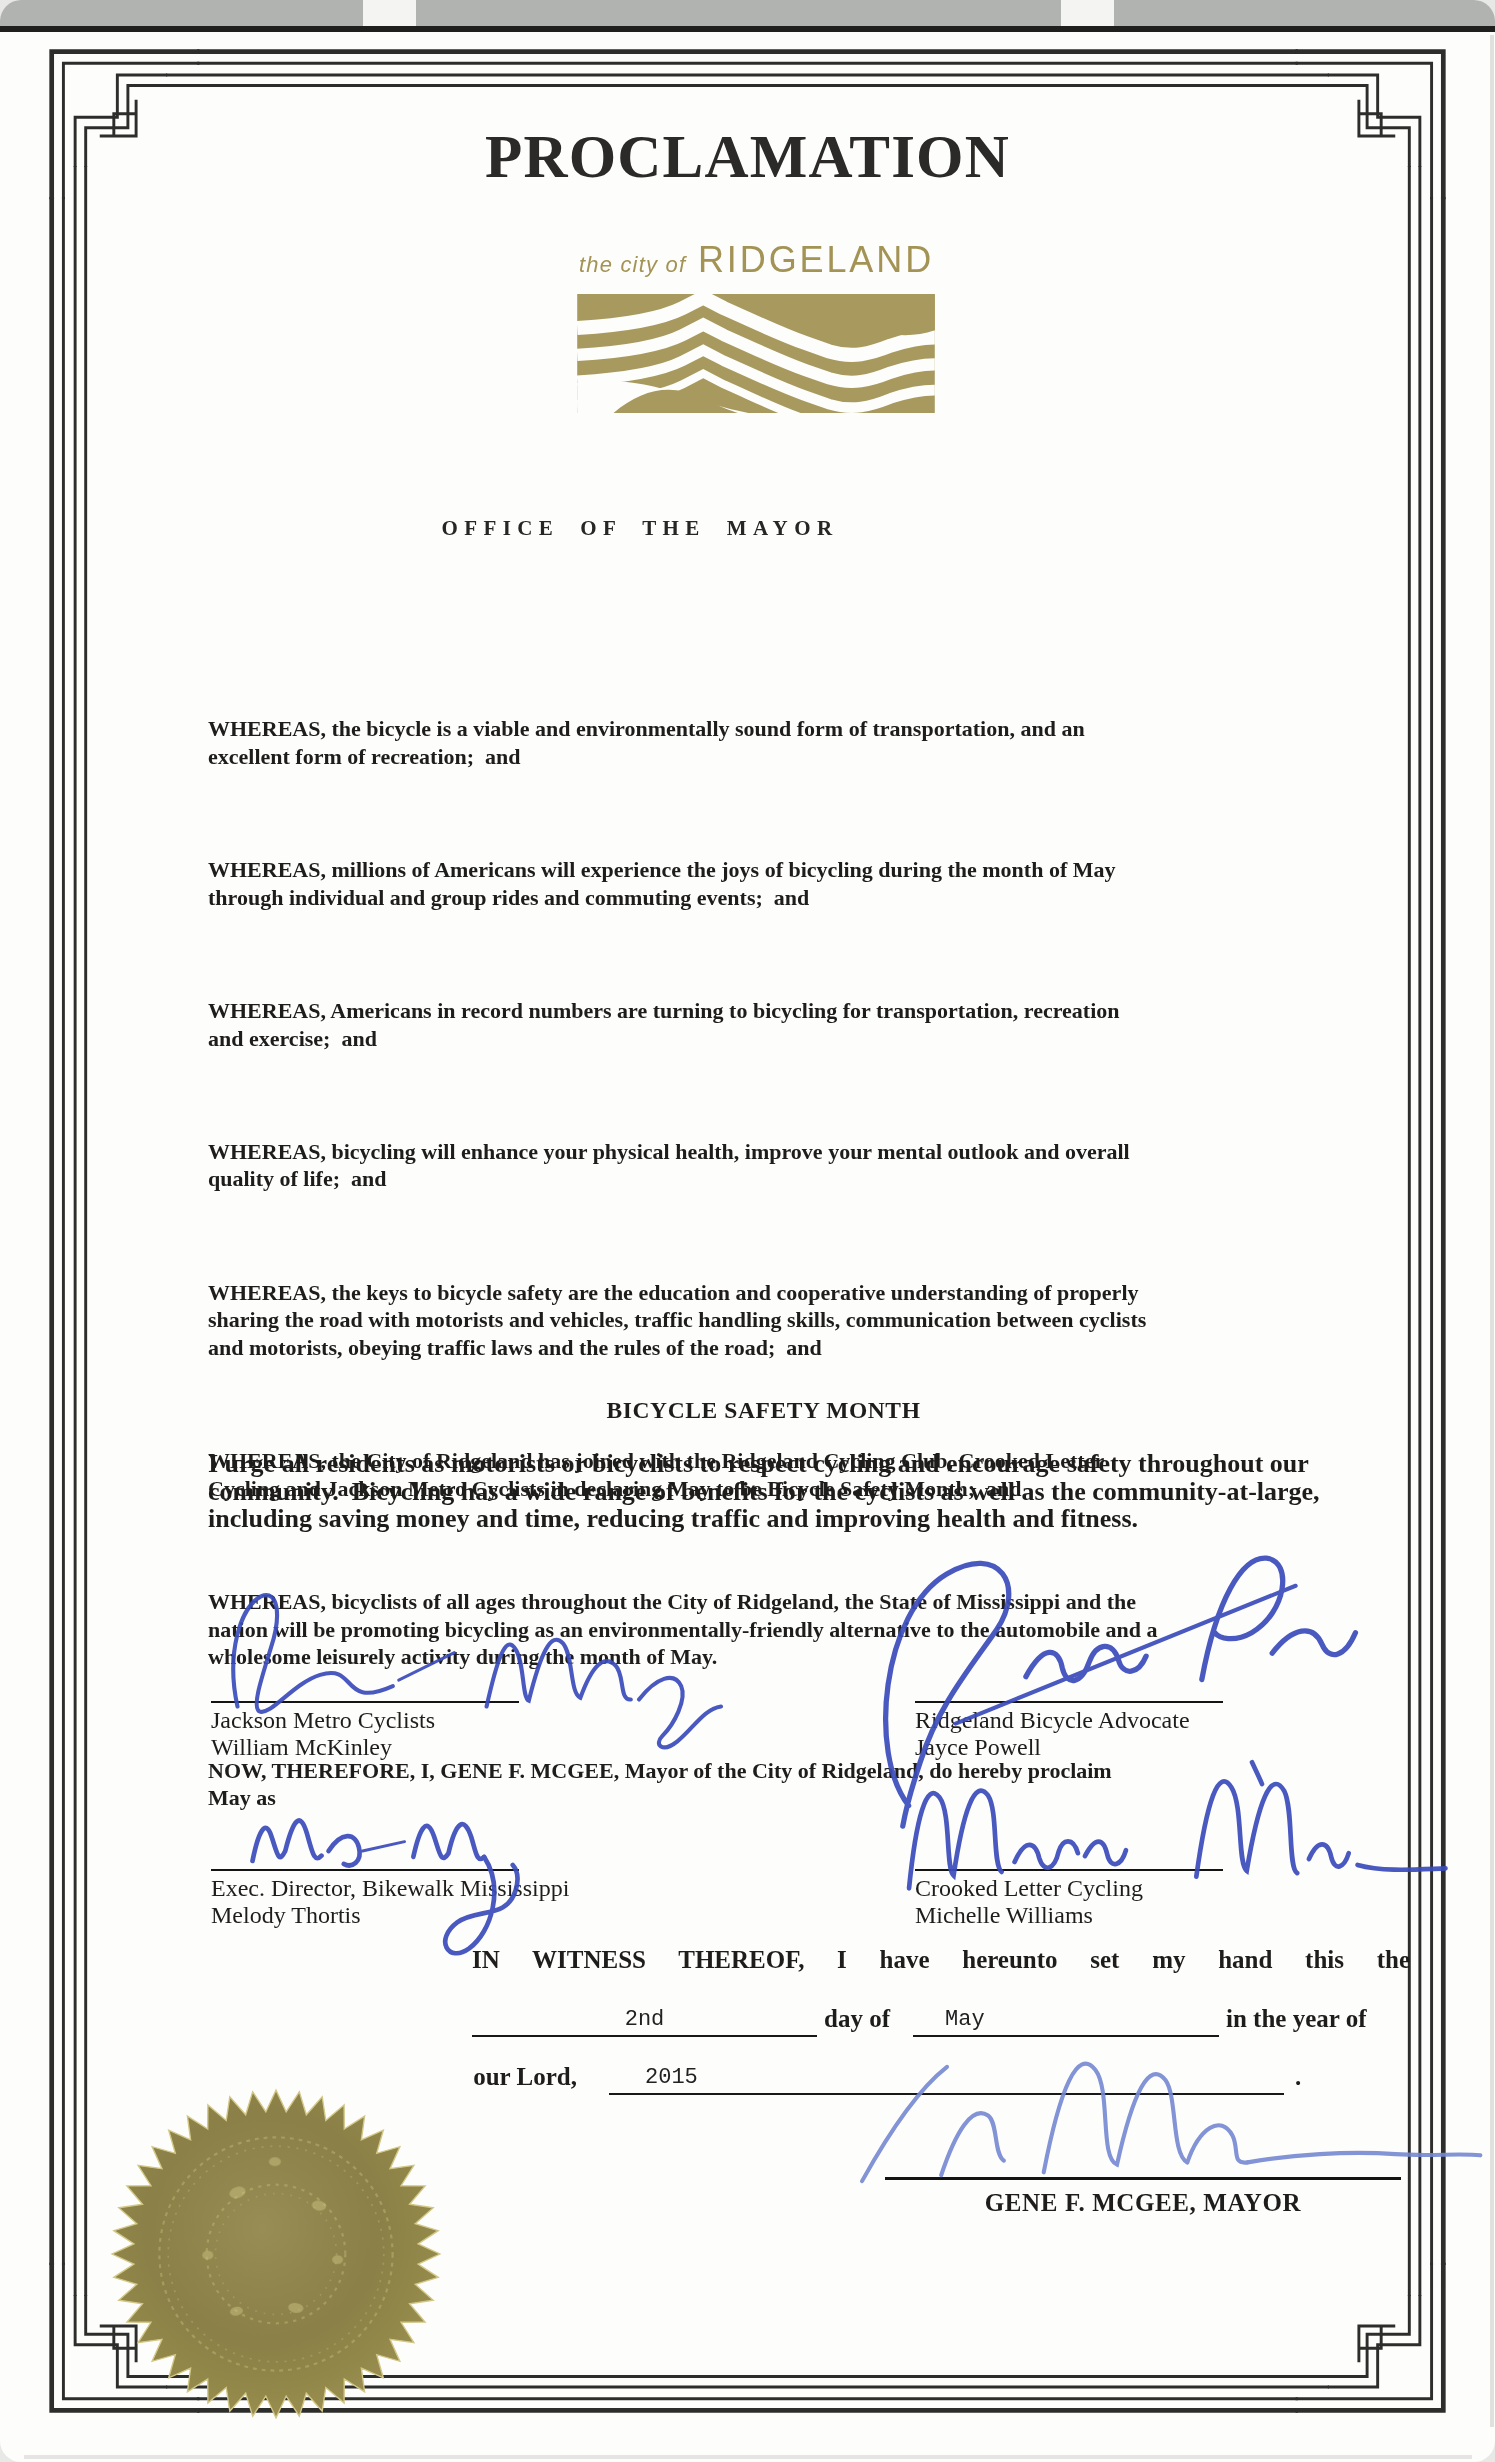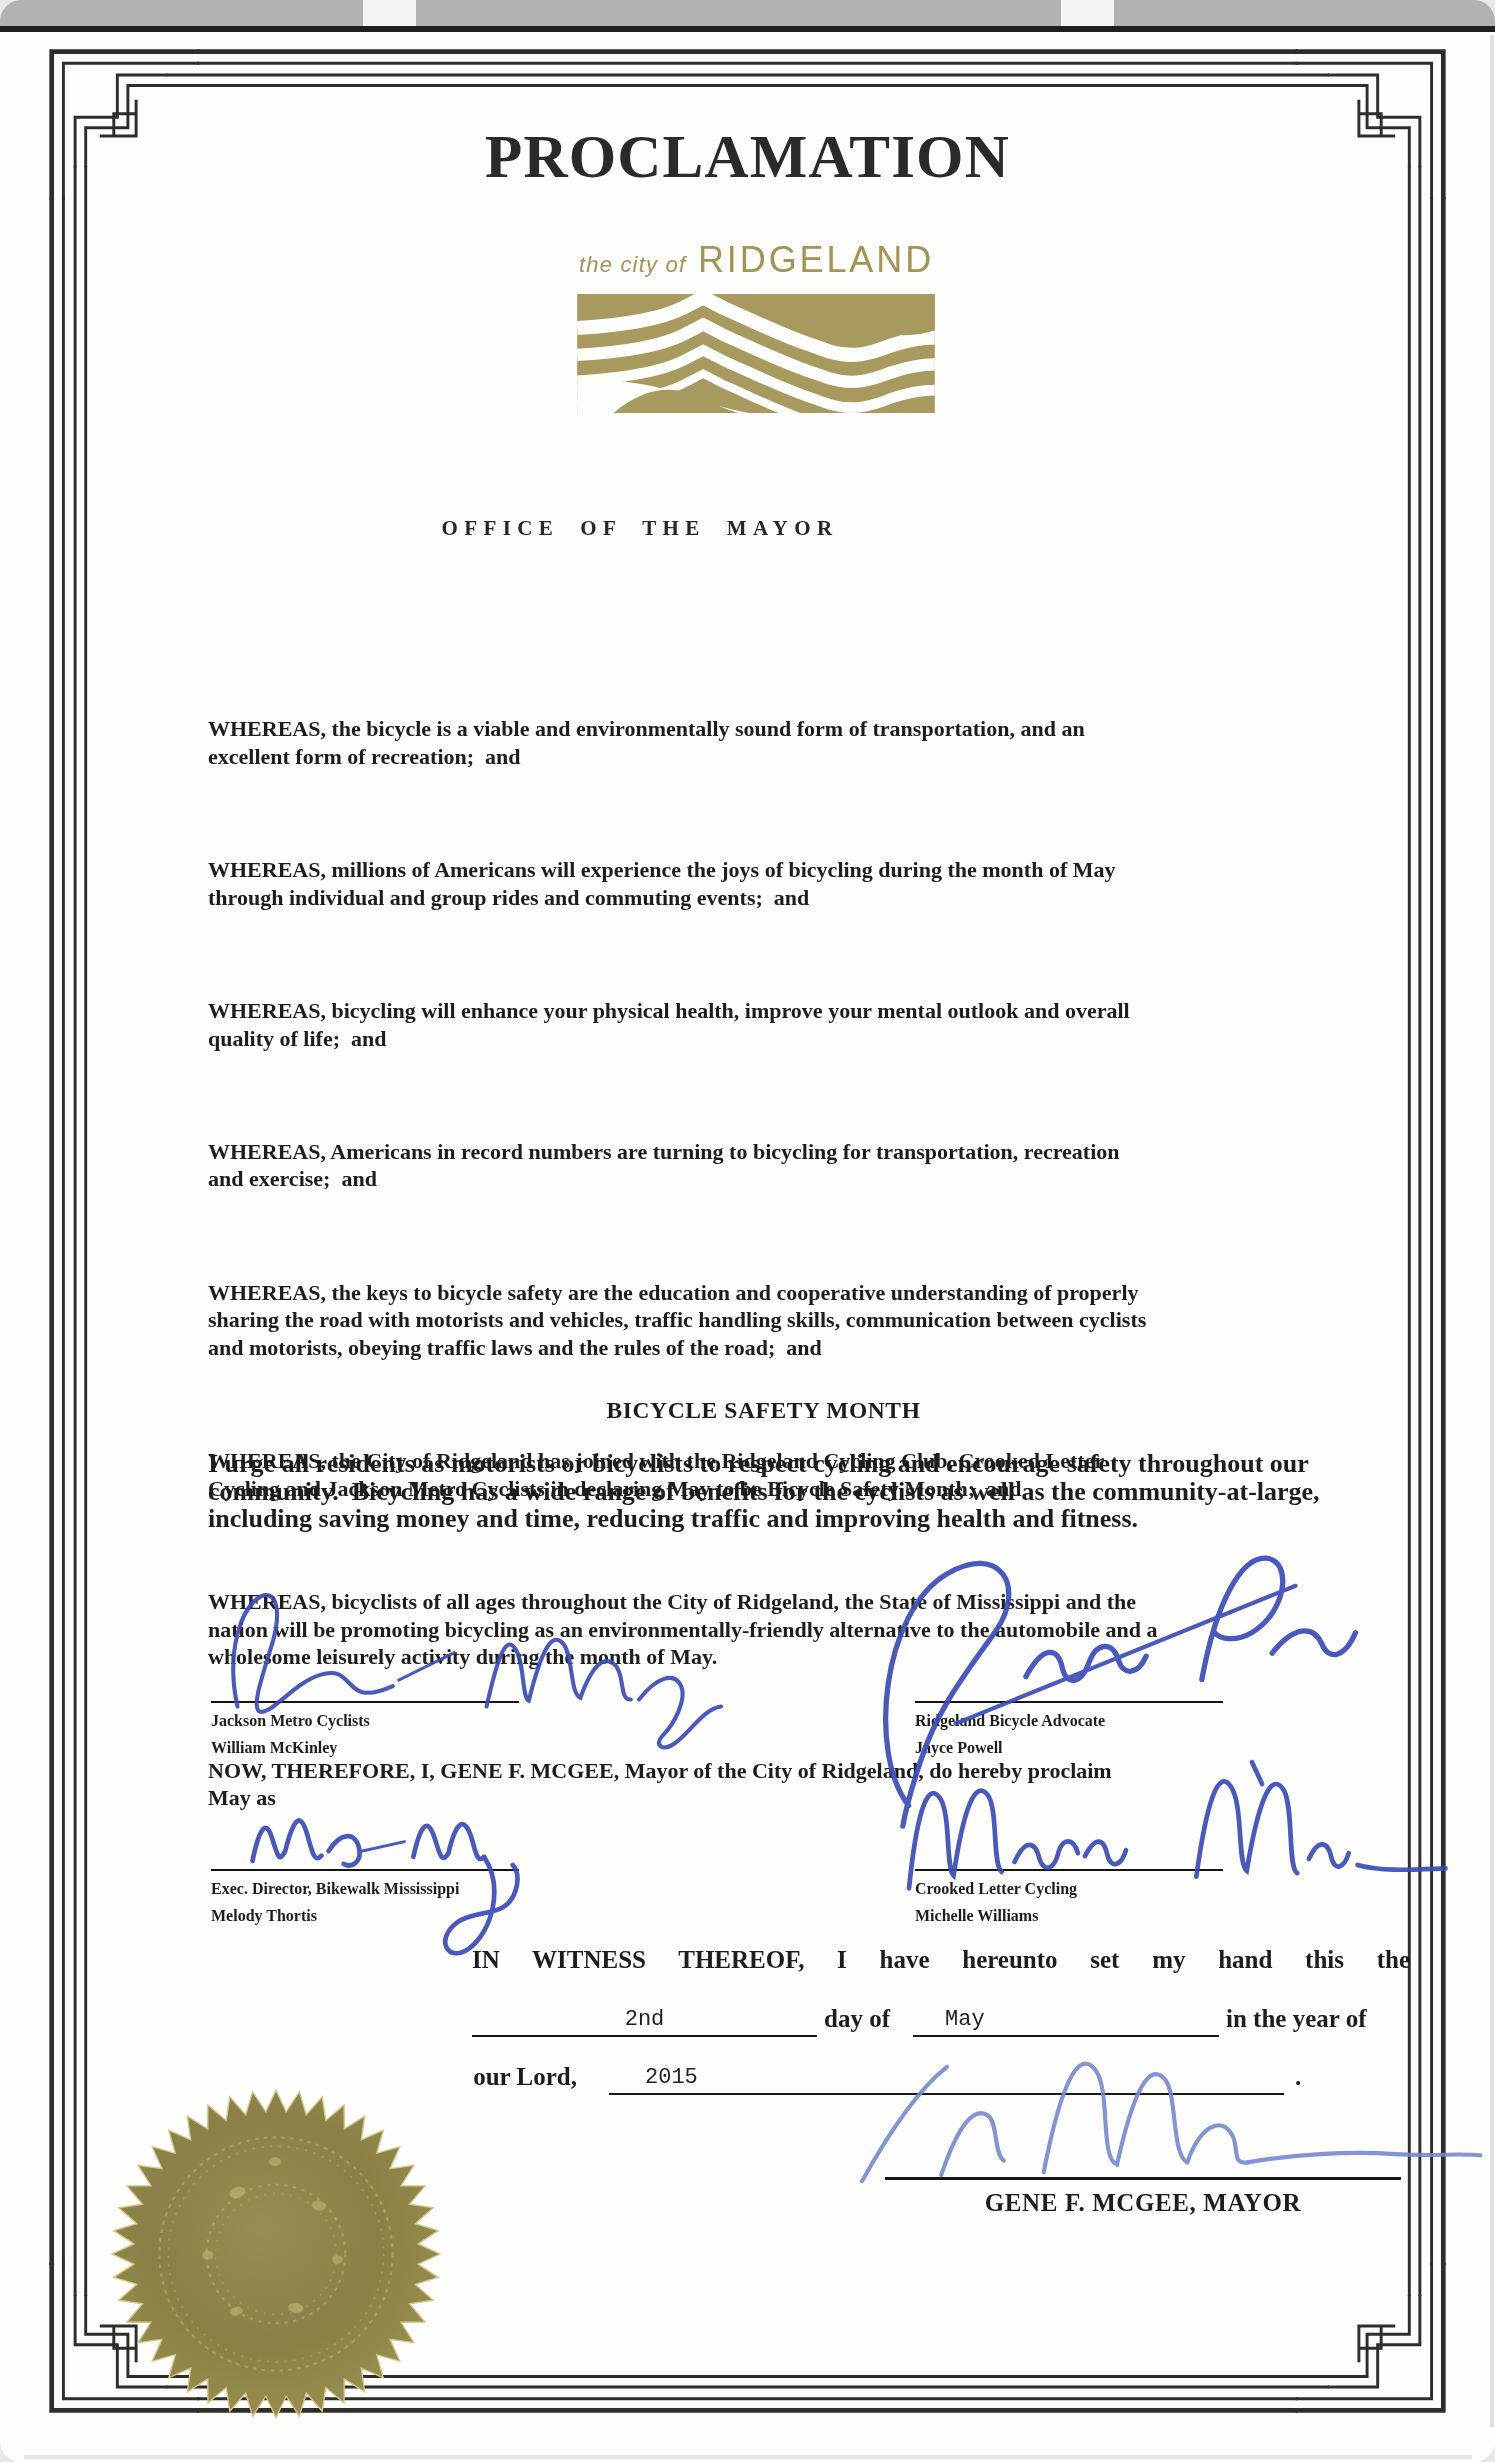"WHEREAS, bicycling will enhance your" p { order: before "WHEREAS, Americans in record numbers" -> after "WHEREAS, Americans in record numbers" }
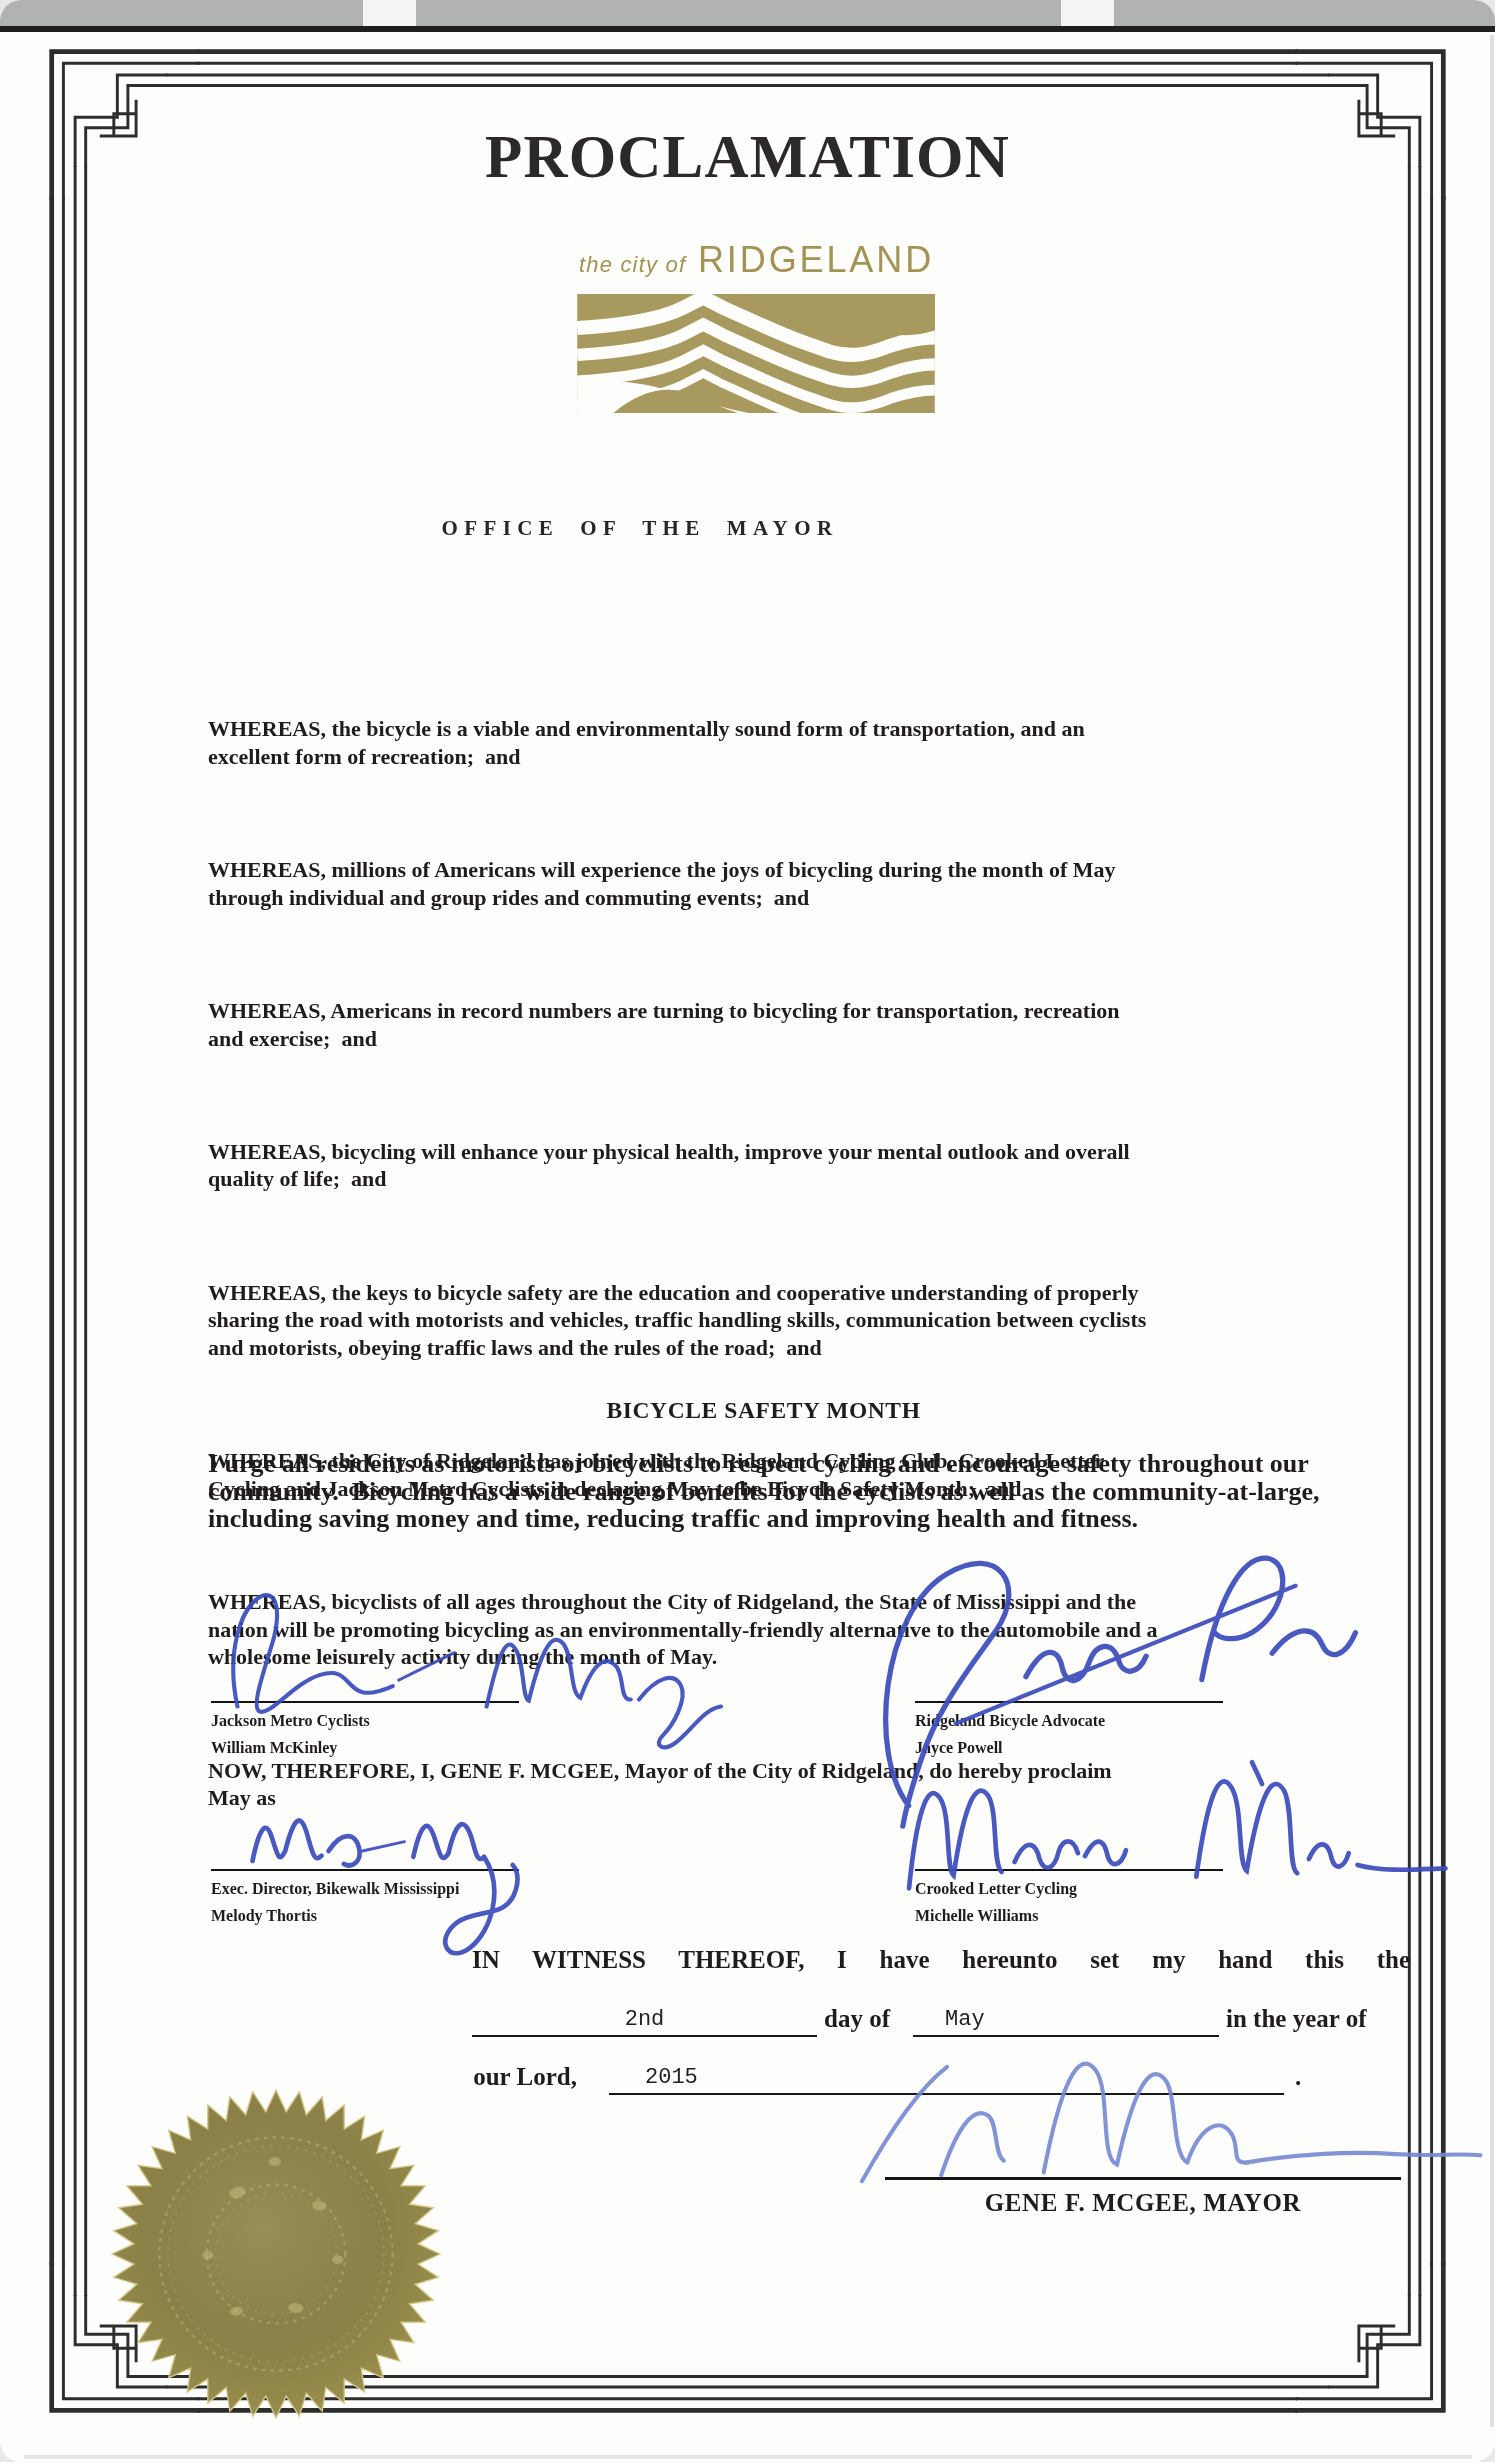"Jackson Metro Cyclists" .sig-label { font-size: 16px -> 24px; font-weight: 700 -> 400 }
